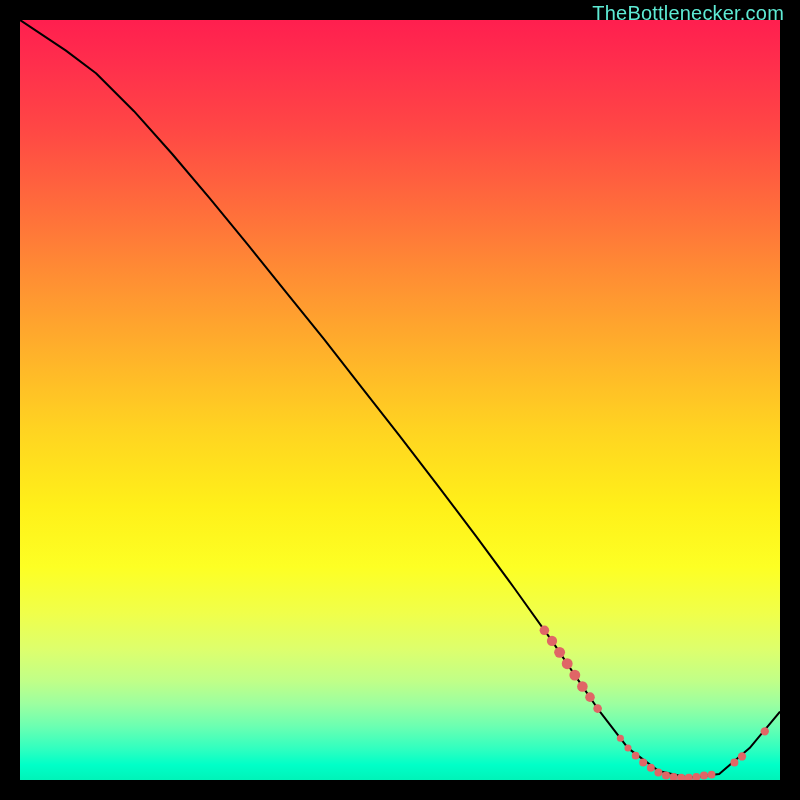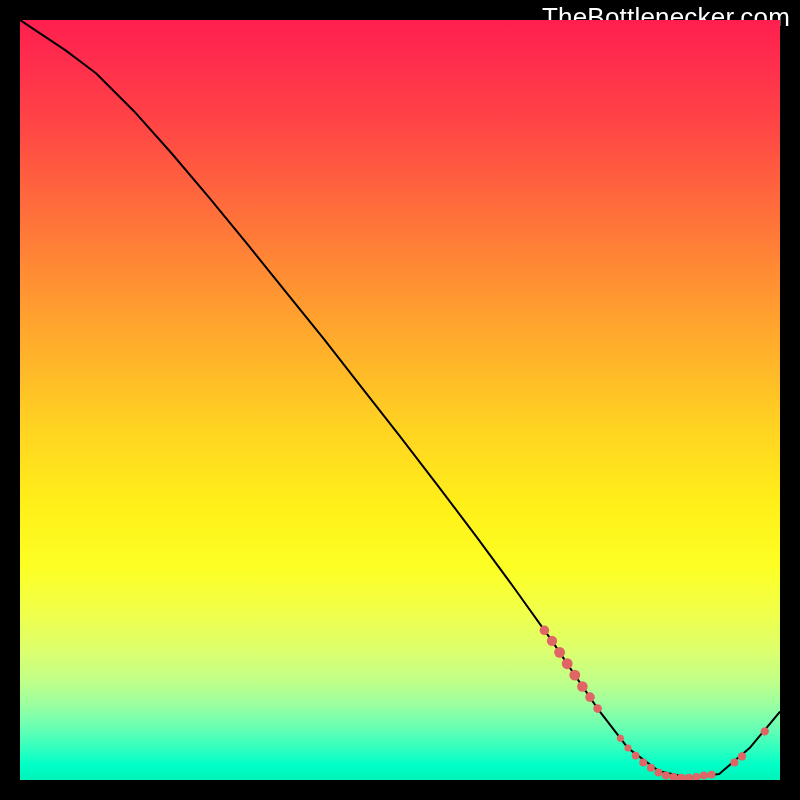"TheBottlenecker.com" .watermark { color: #ffffff -> #5eead4; font-size: 26px -> 20px; right: 10px -> 16px }
